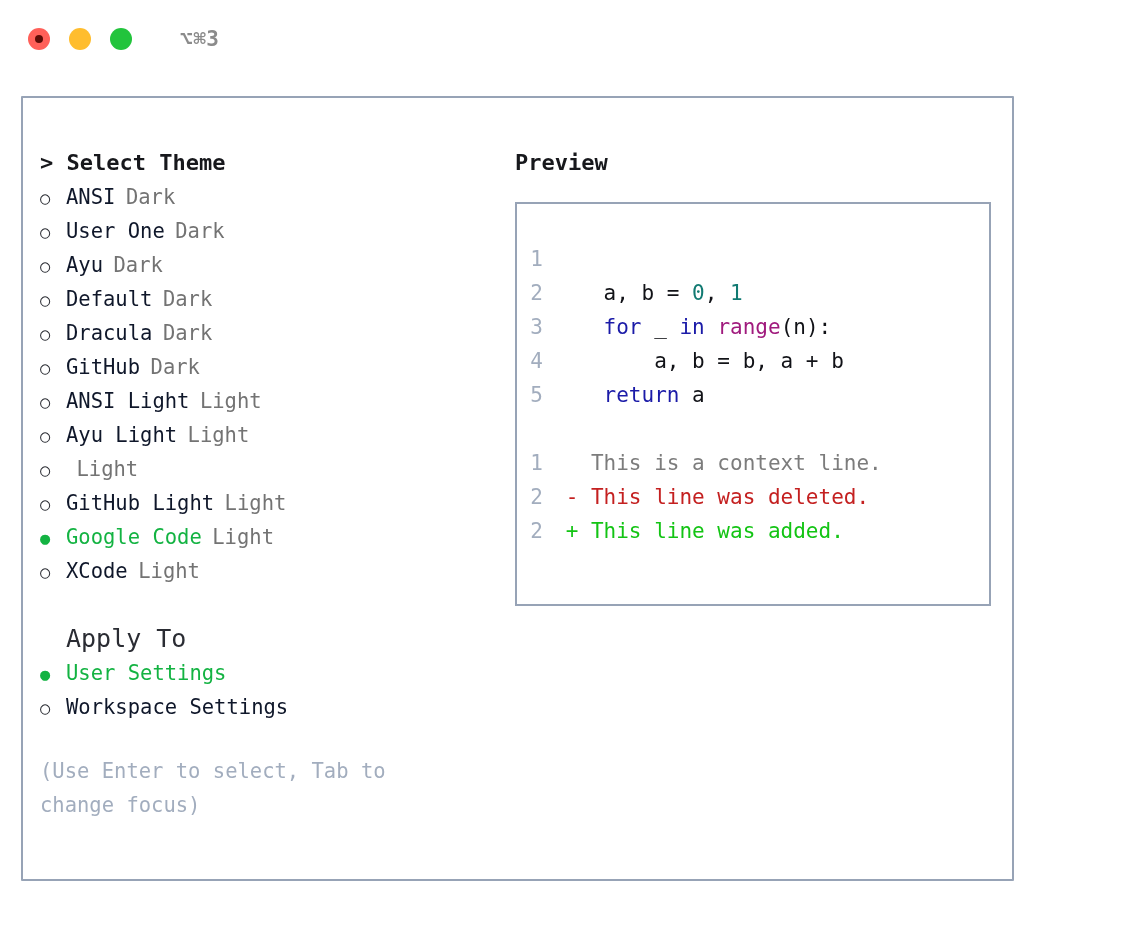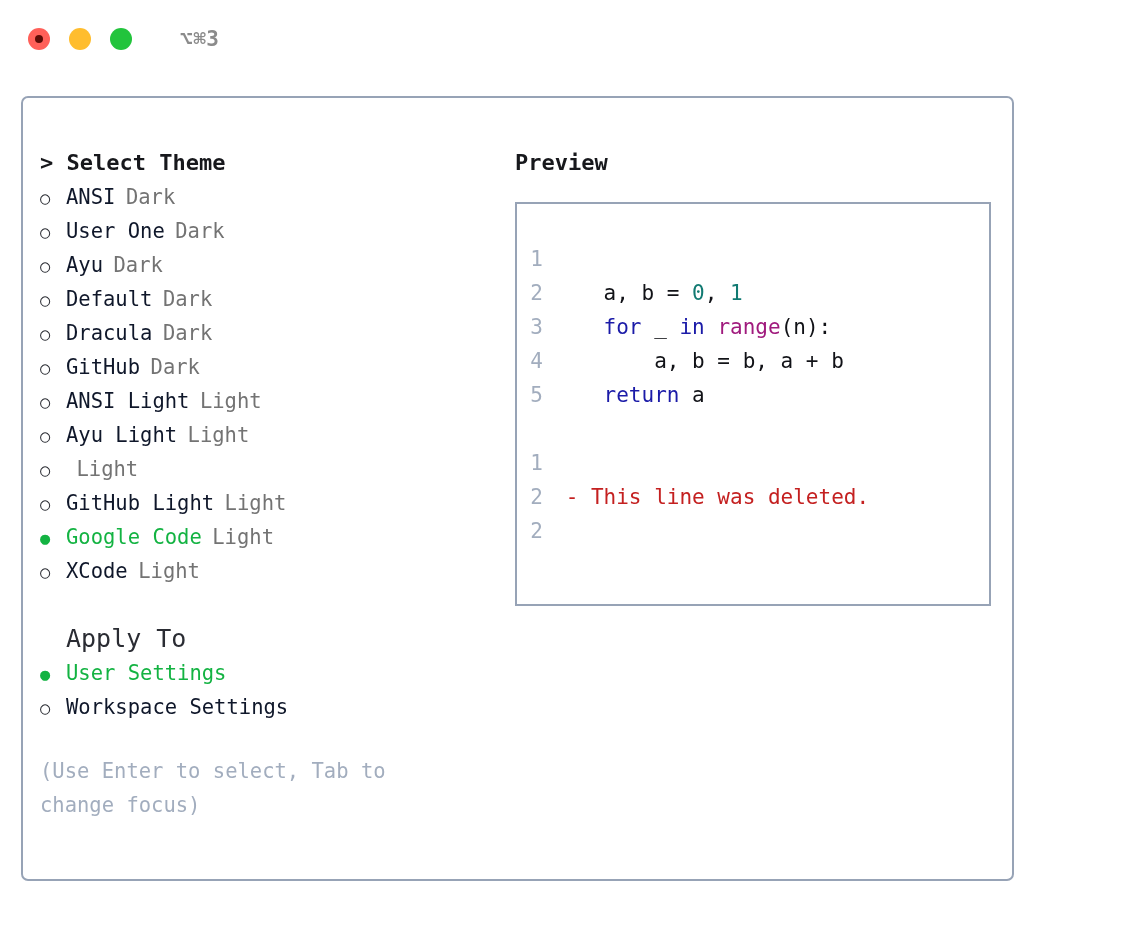"> Select Theme" #panel { border-radius: 7px -> 1px }
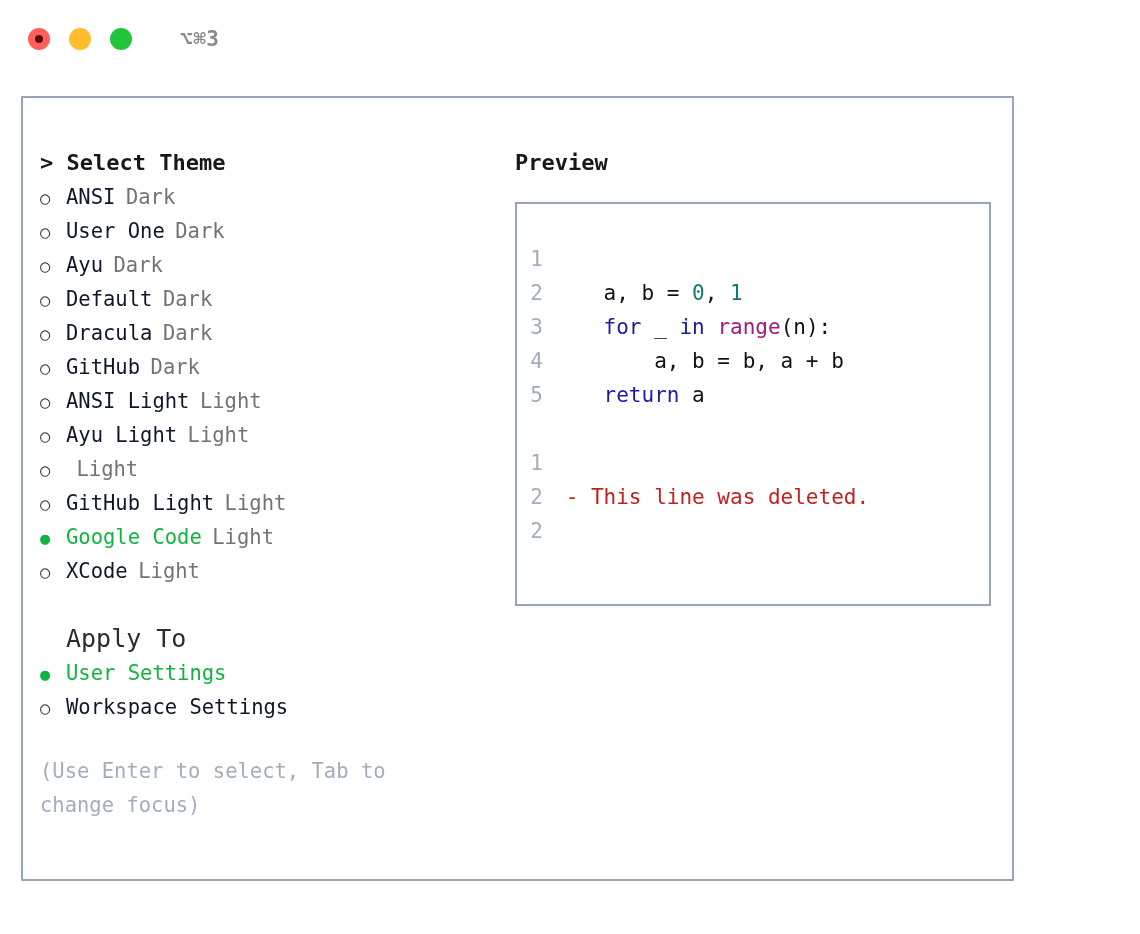"This is a context line." span.code-text { html: none -> <span><span> This is a context line.</span></span> }
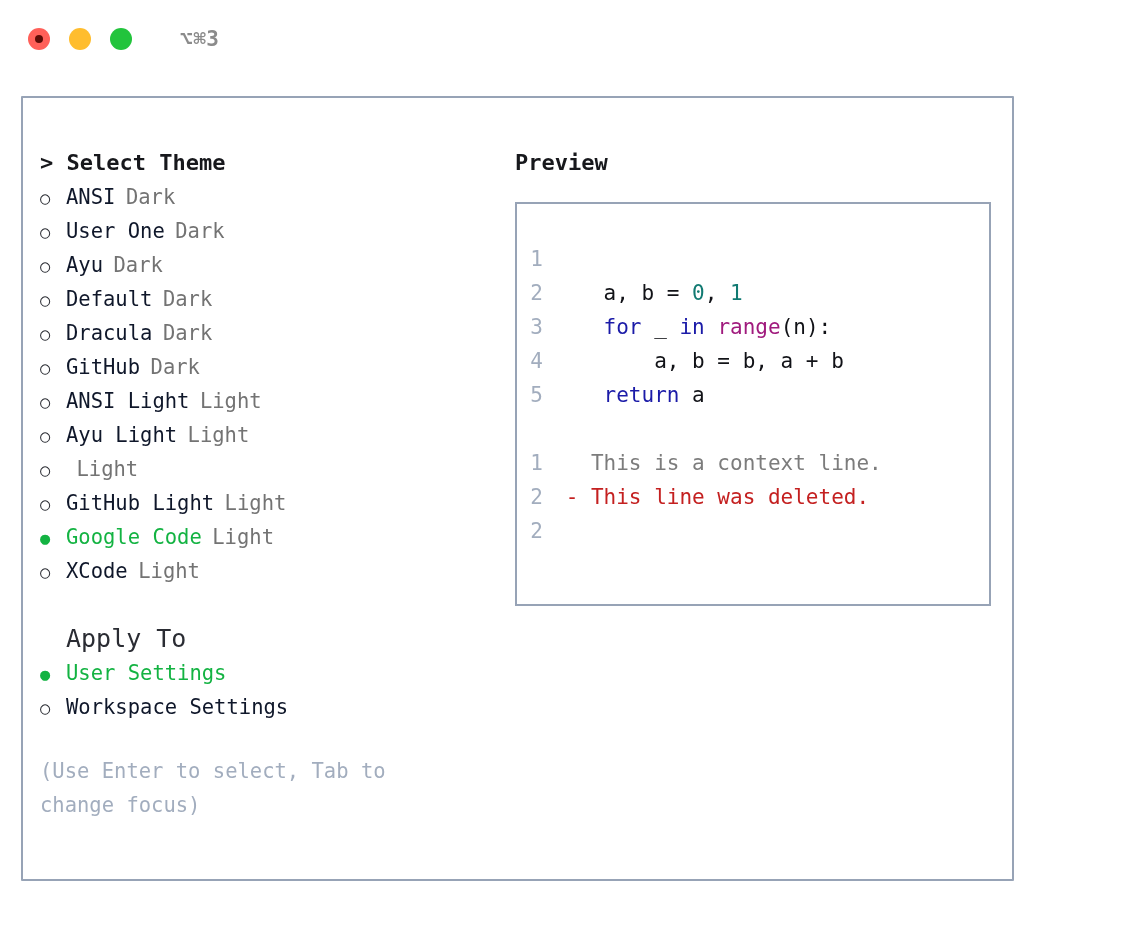"+ This line was added." span.code-text { html: none -> <span><span> + This line was added.</span></span> }
